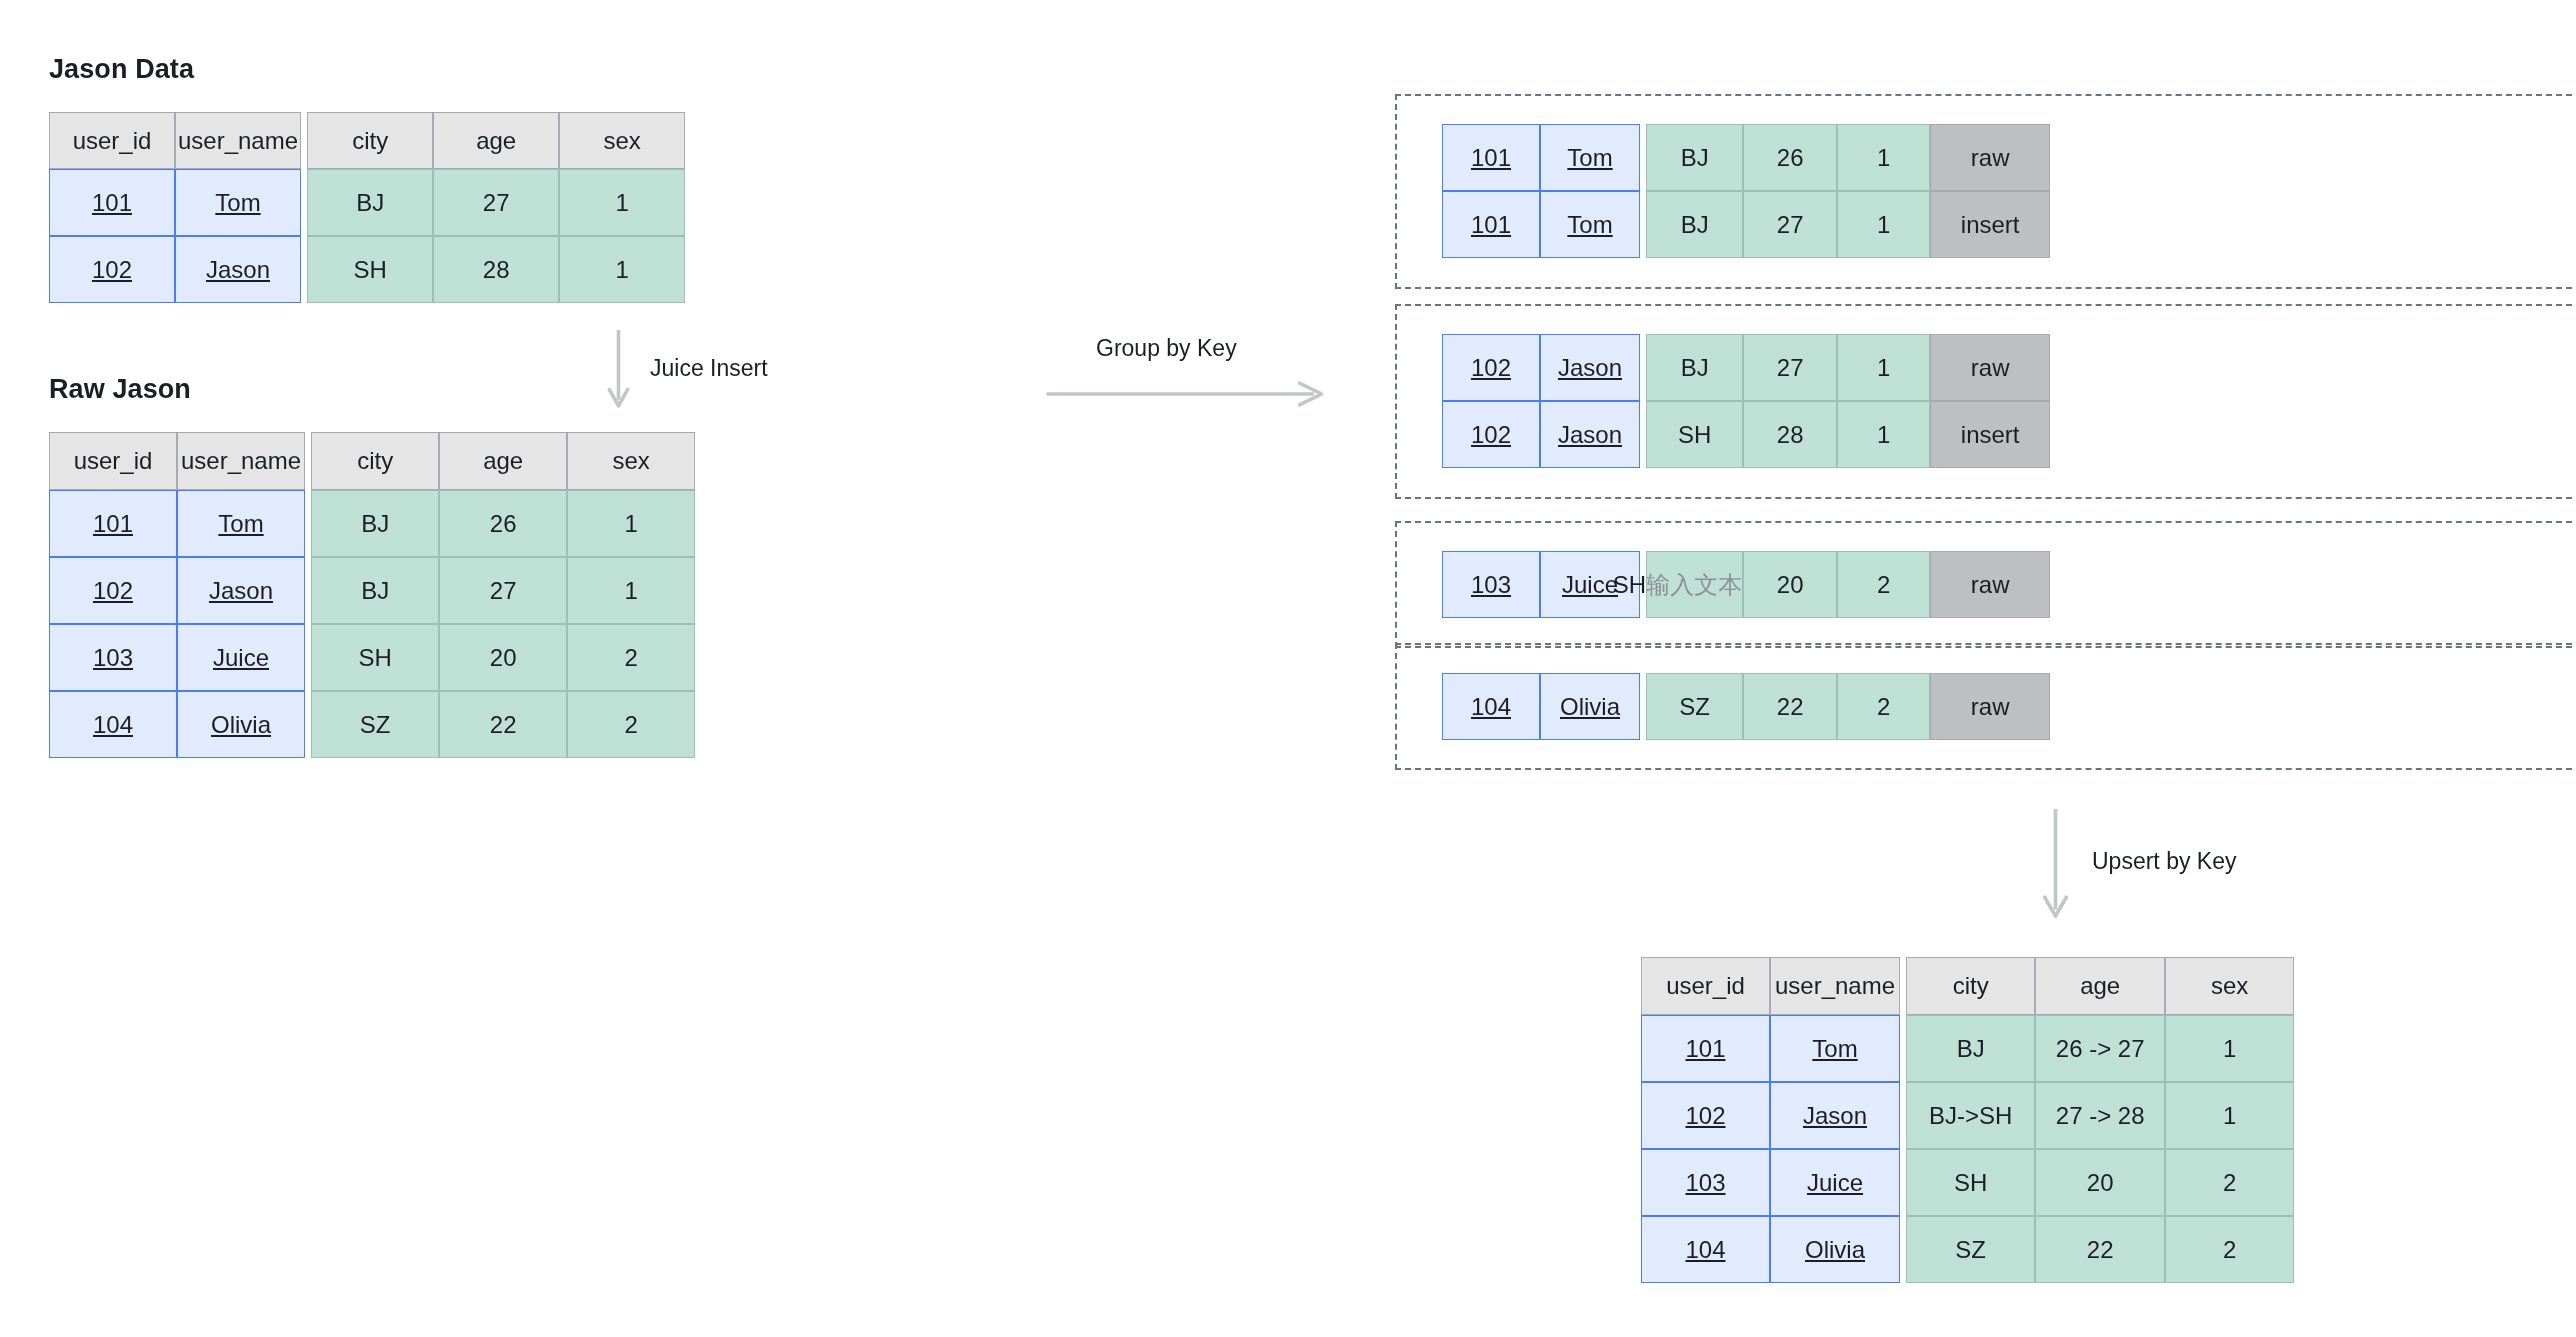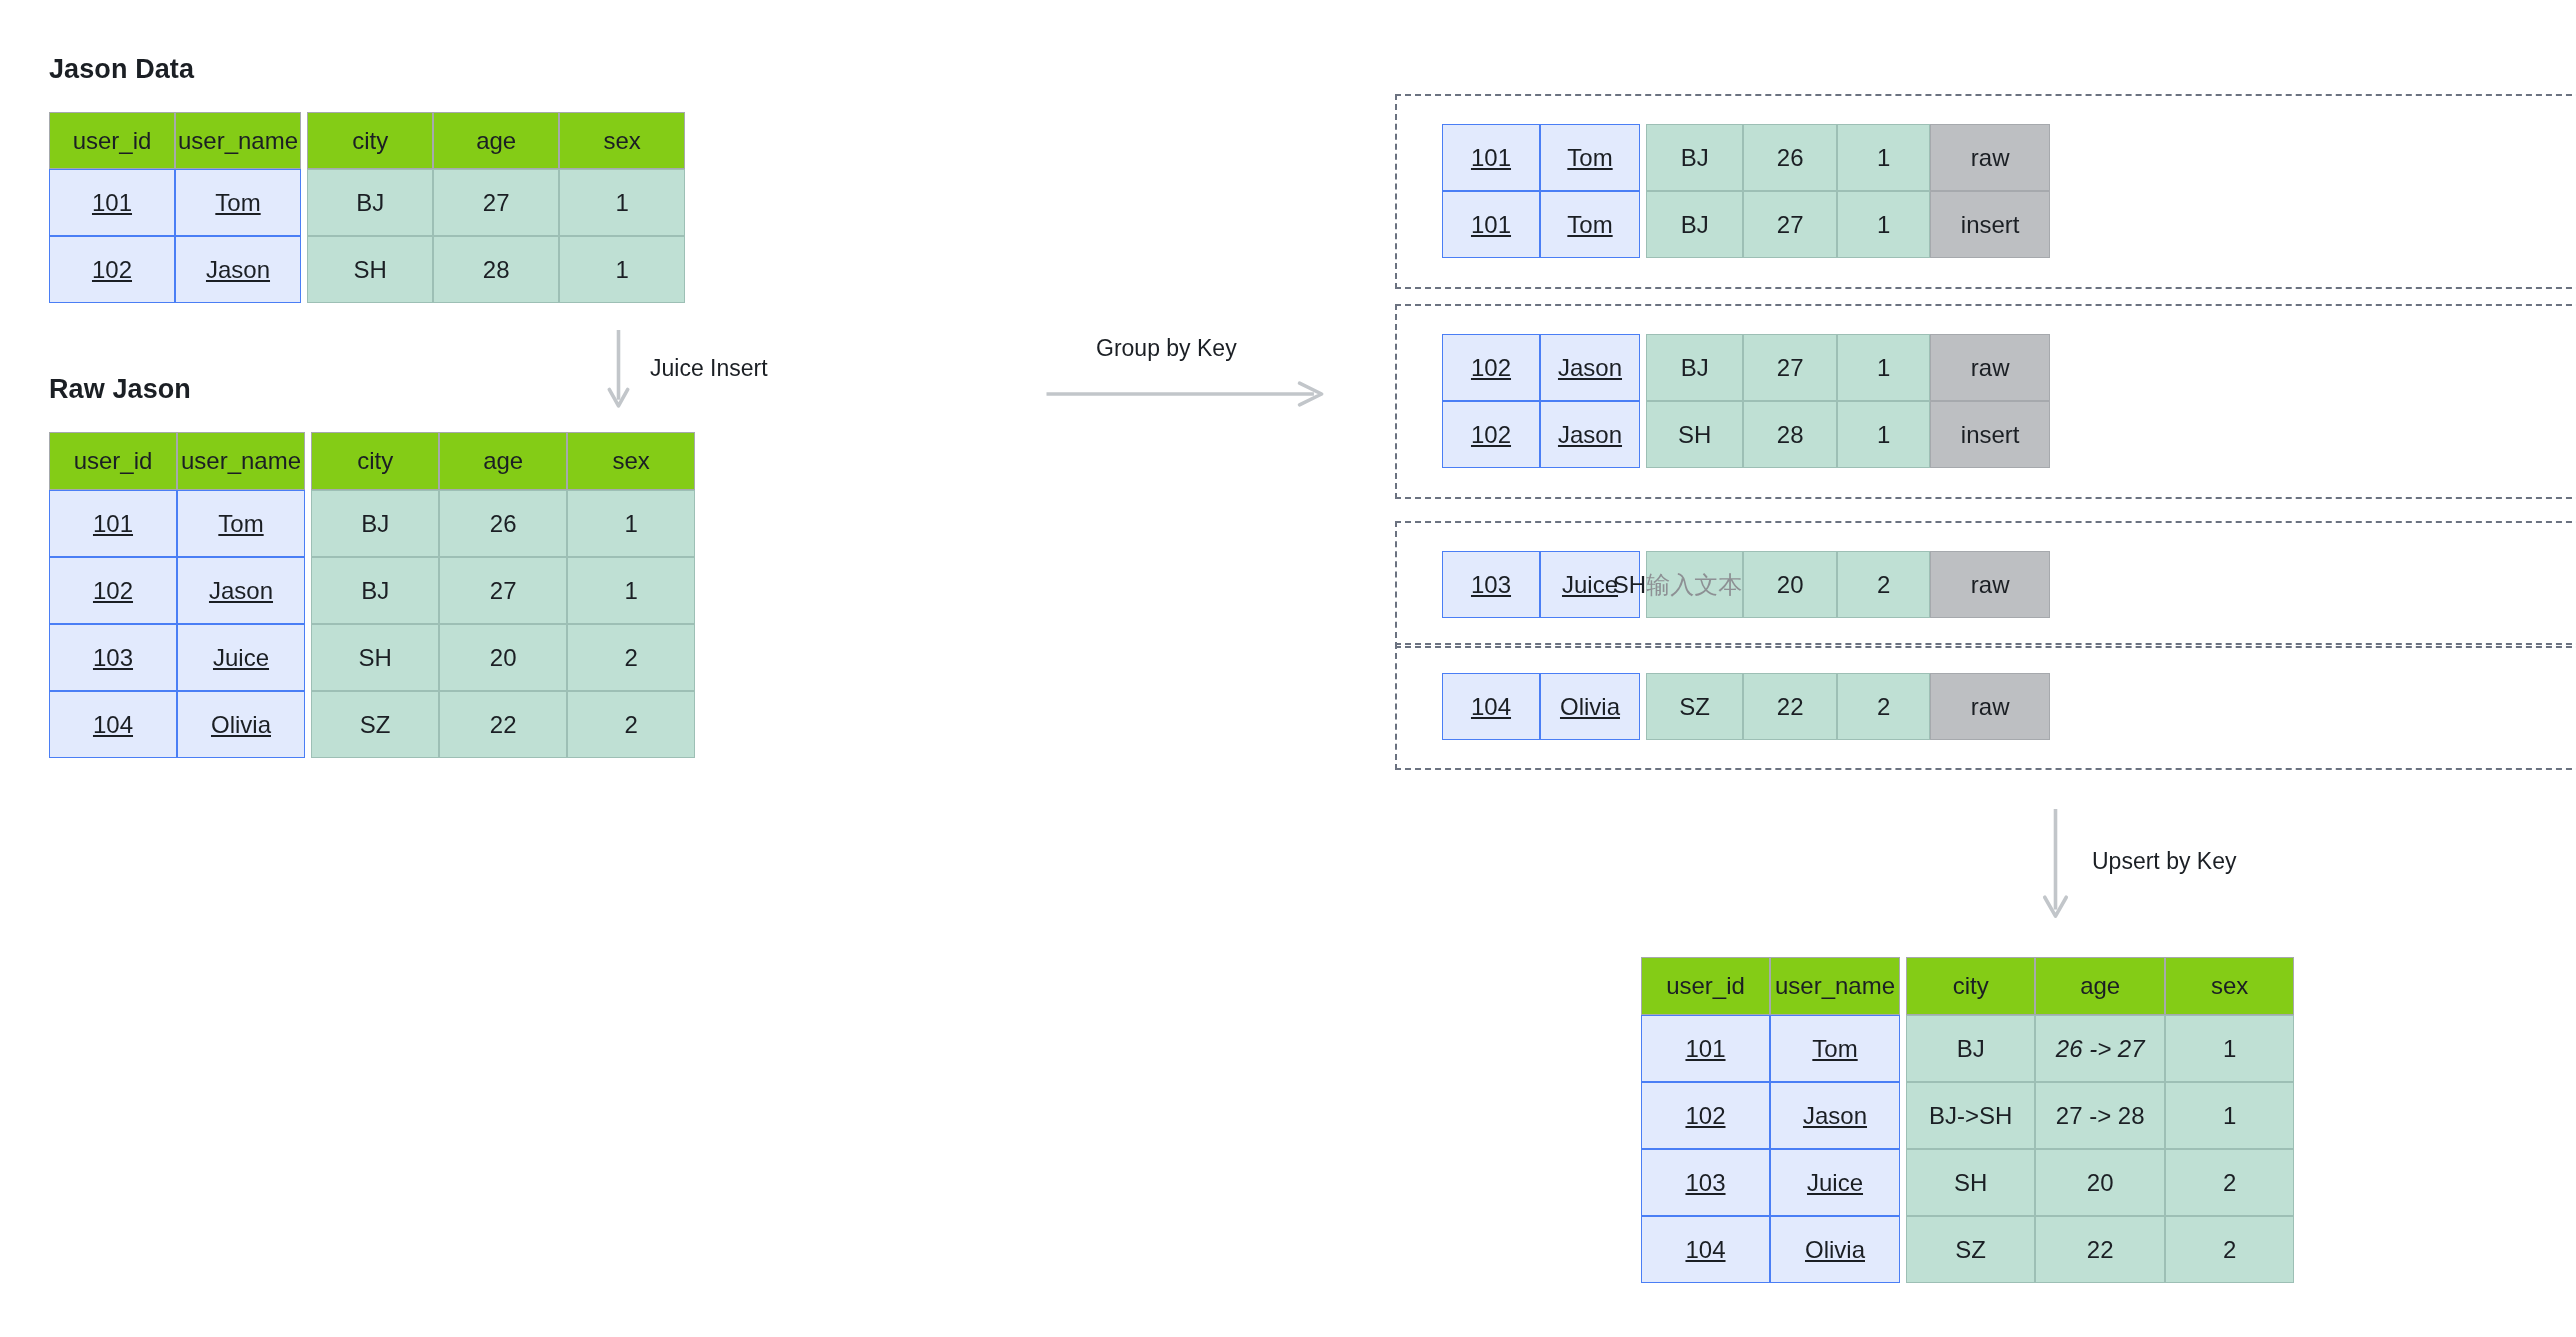"user_id" .cell.hdr { background: #84cc16 -> #e5e5e5 }
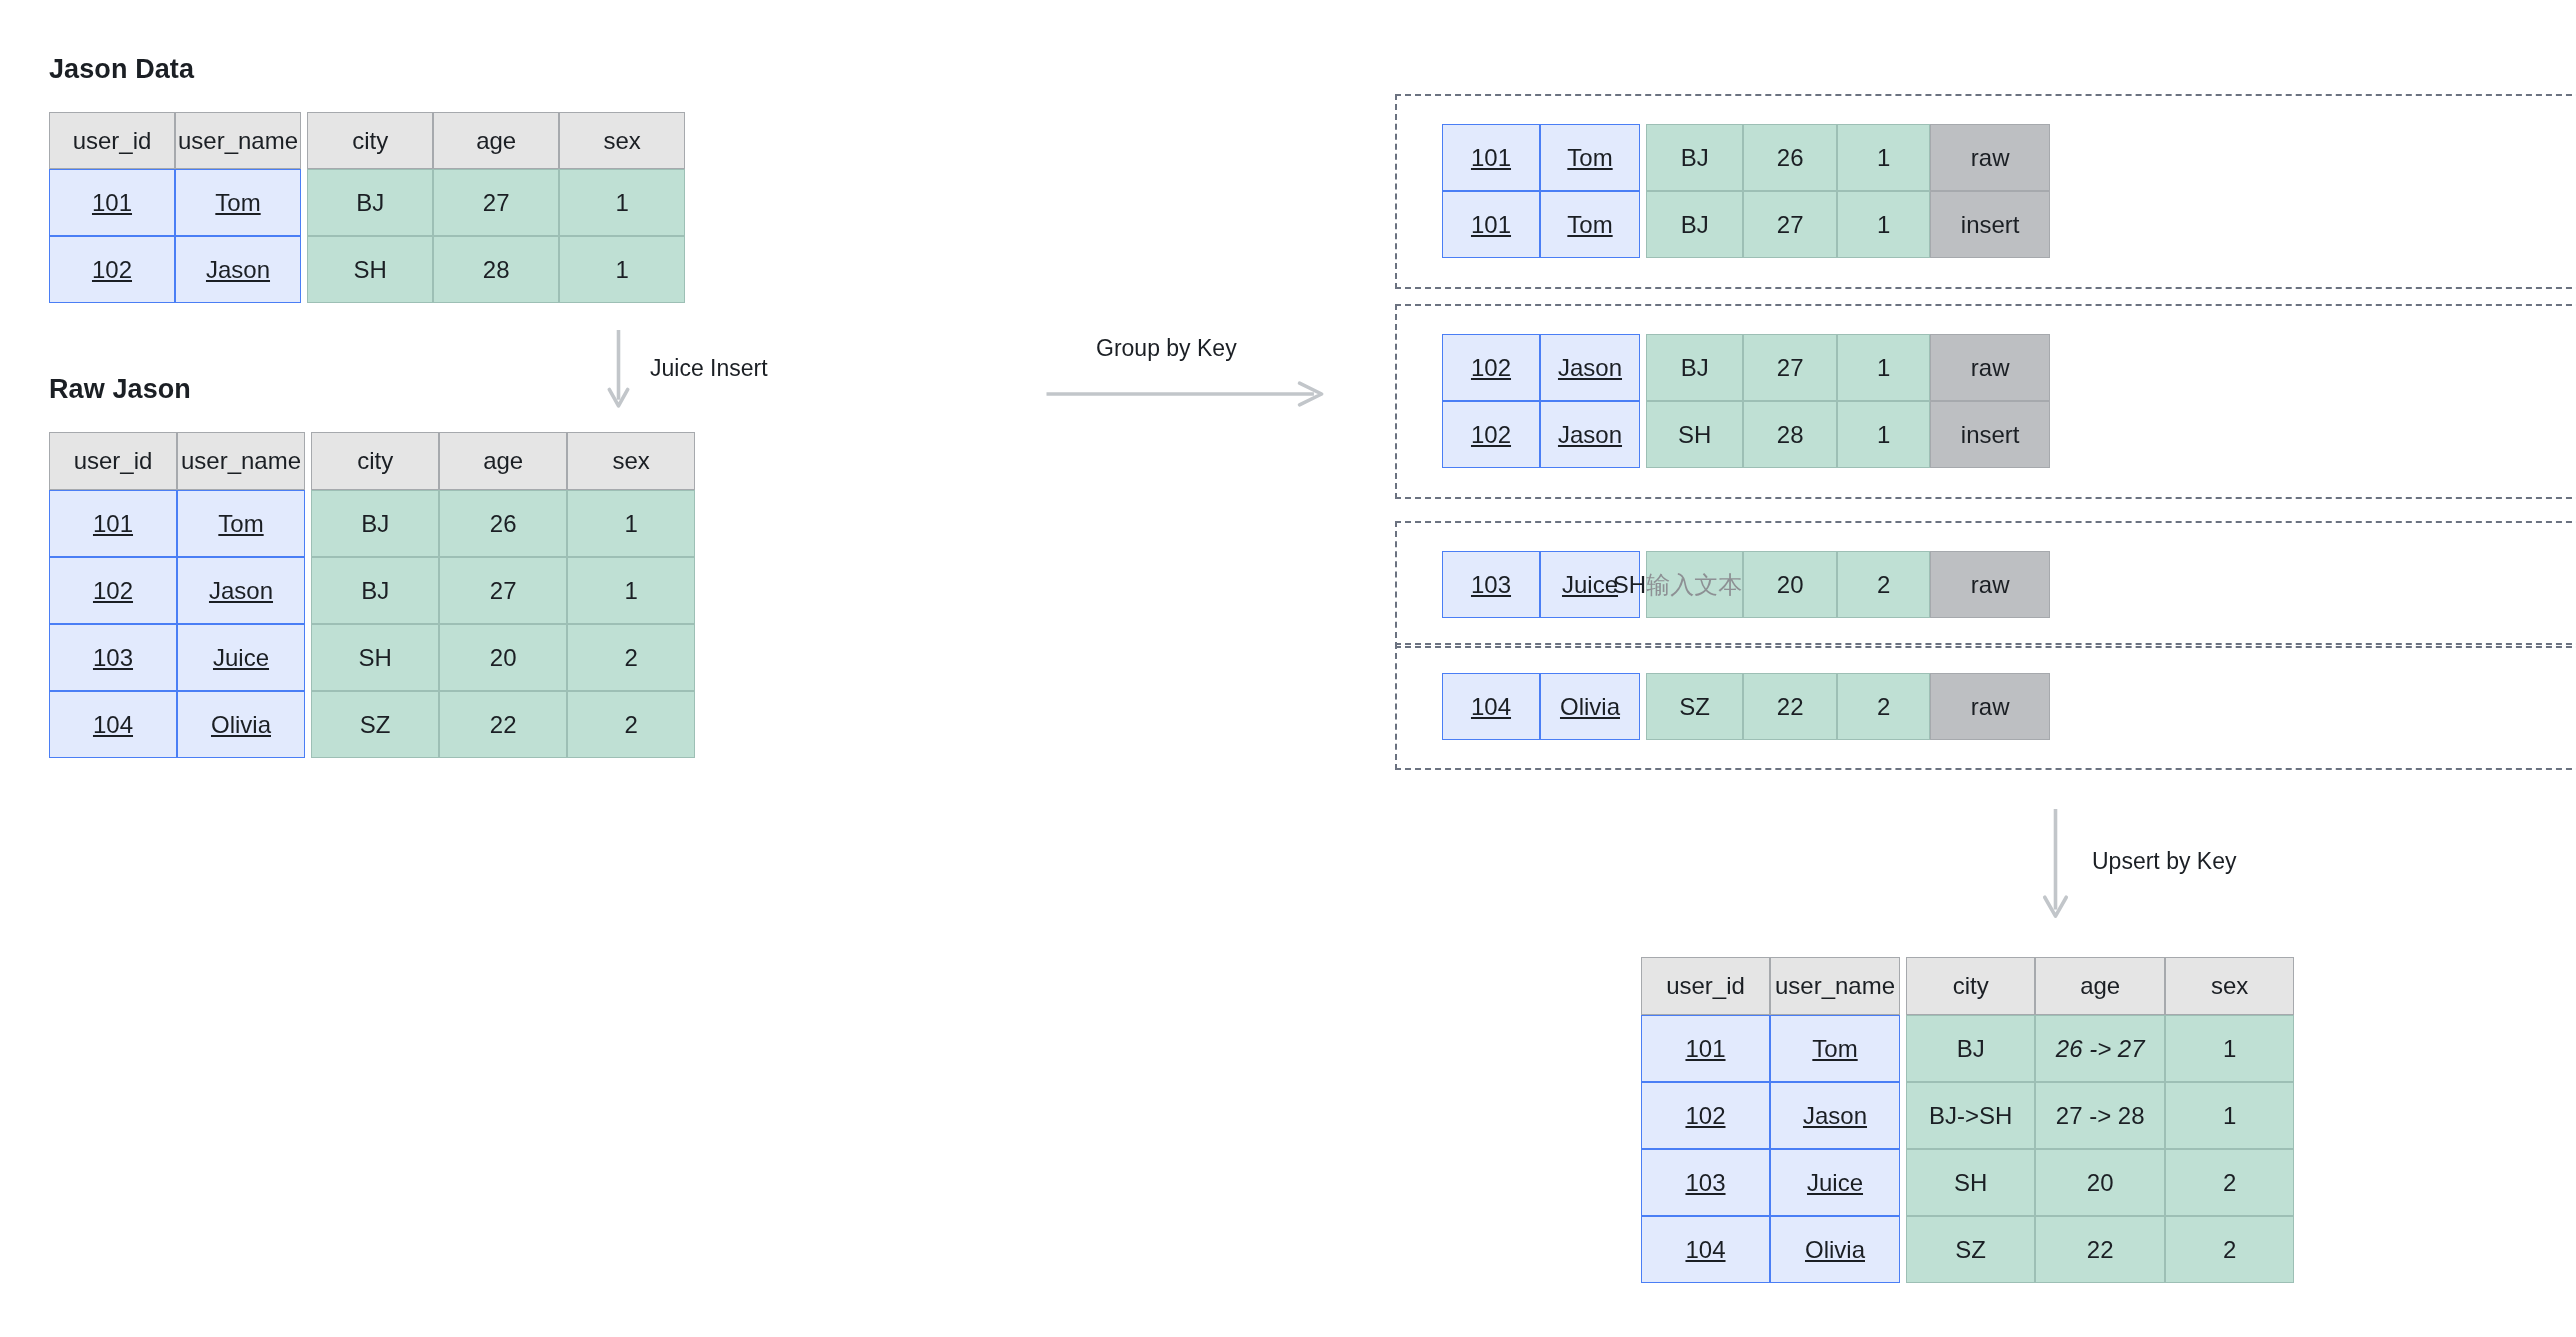"26 -> 27" div.cell { font-style: italic -> none }
